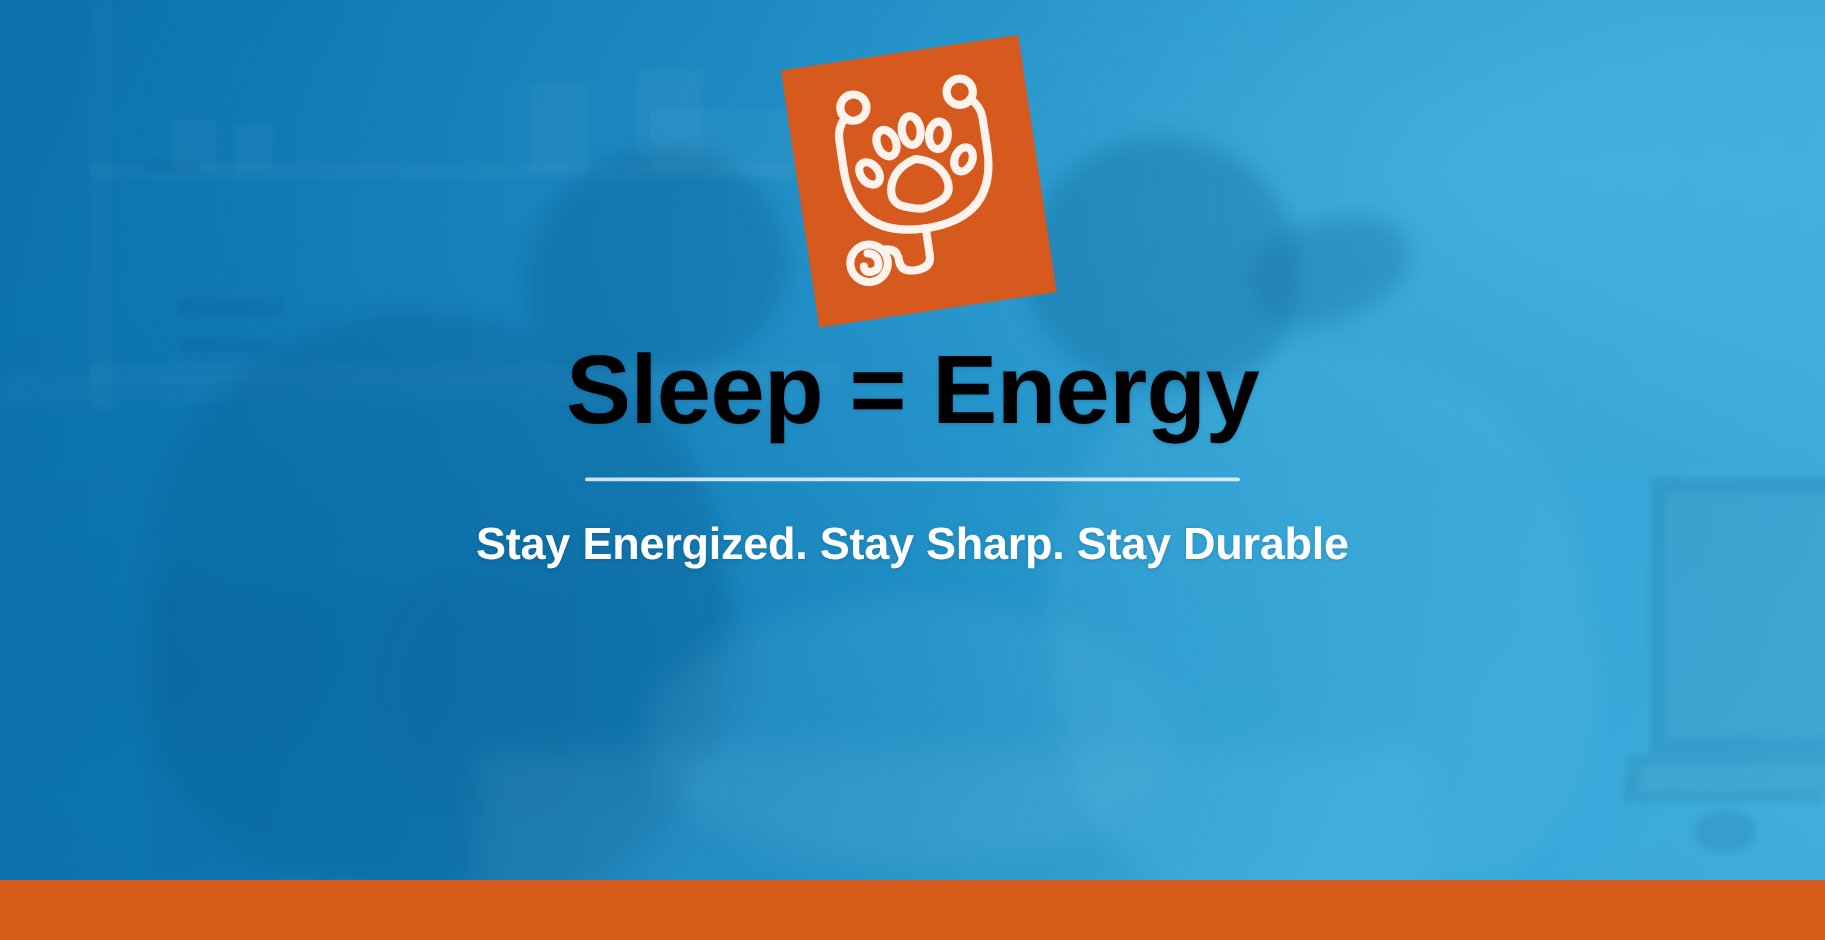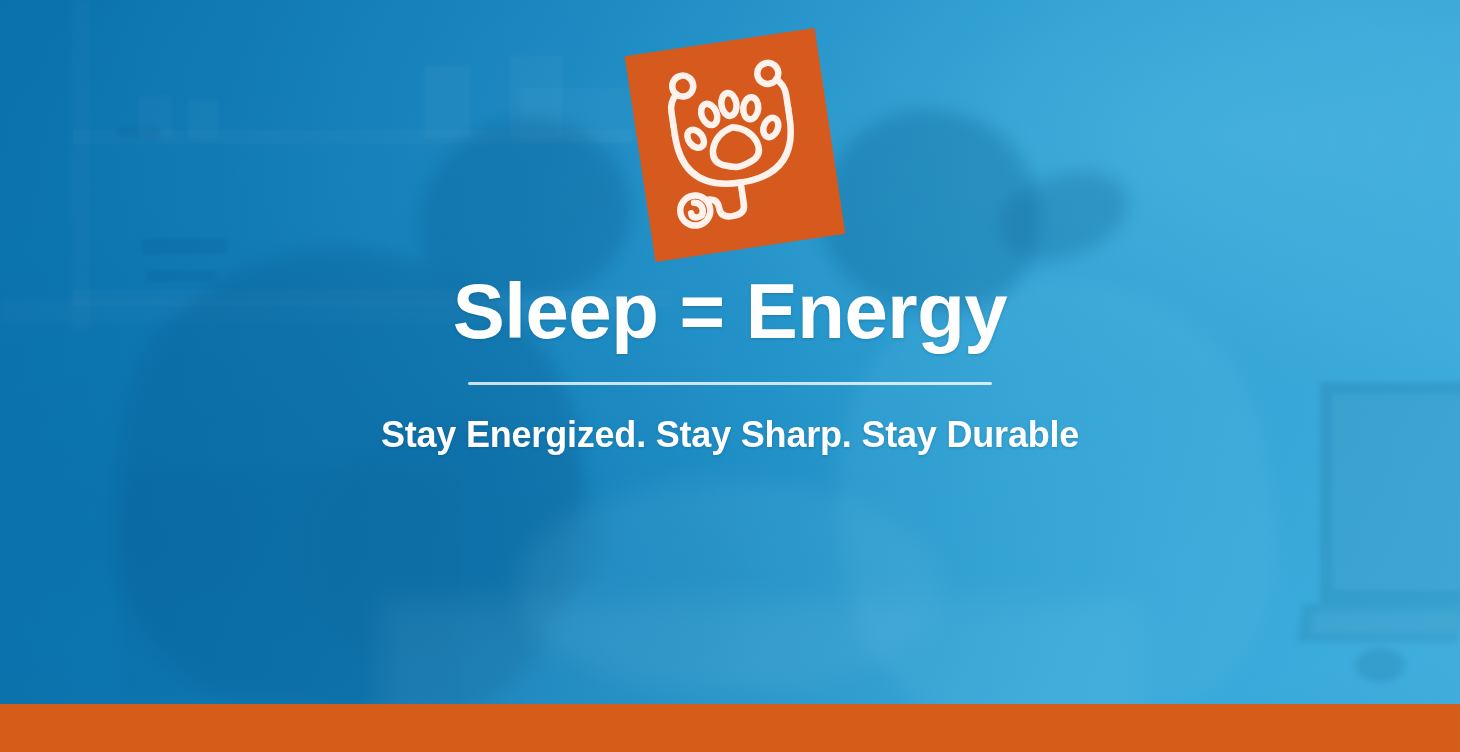"Sleep = Energy" .headline { color: #ffffff -> #000000 }
